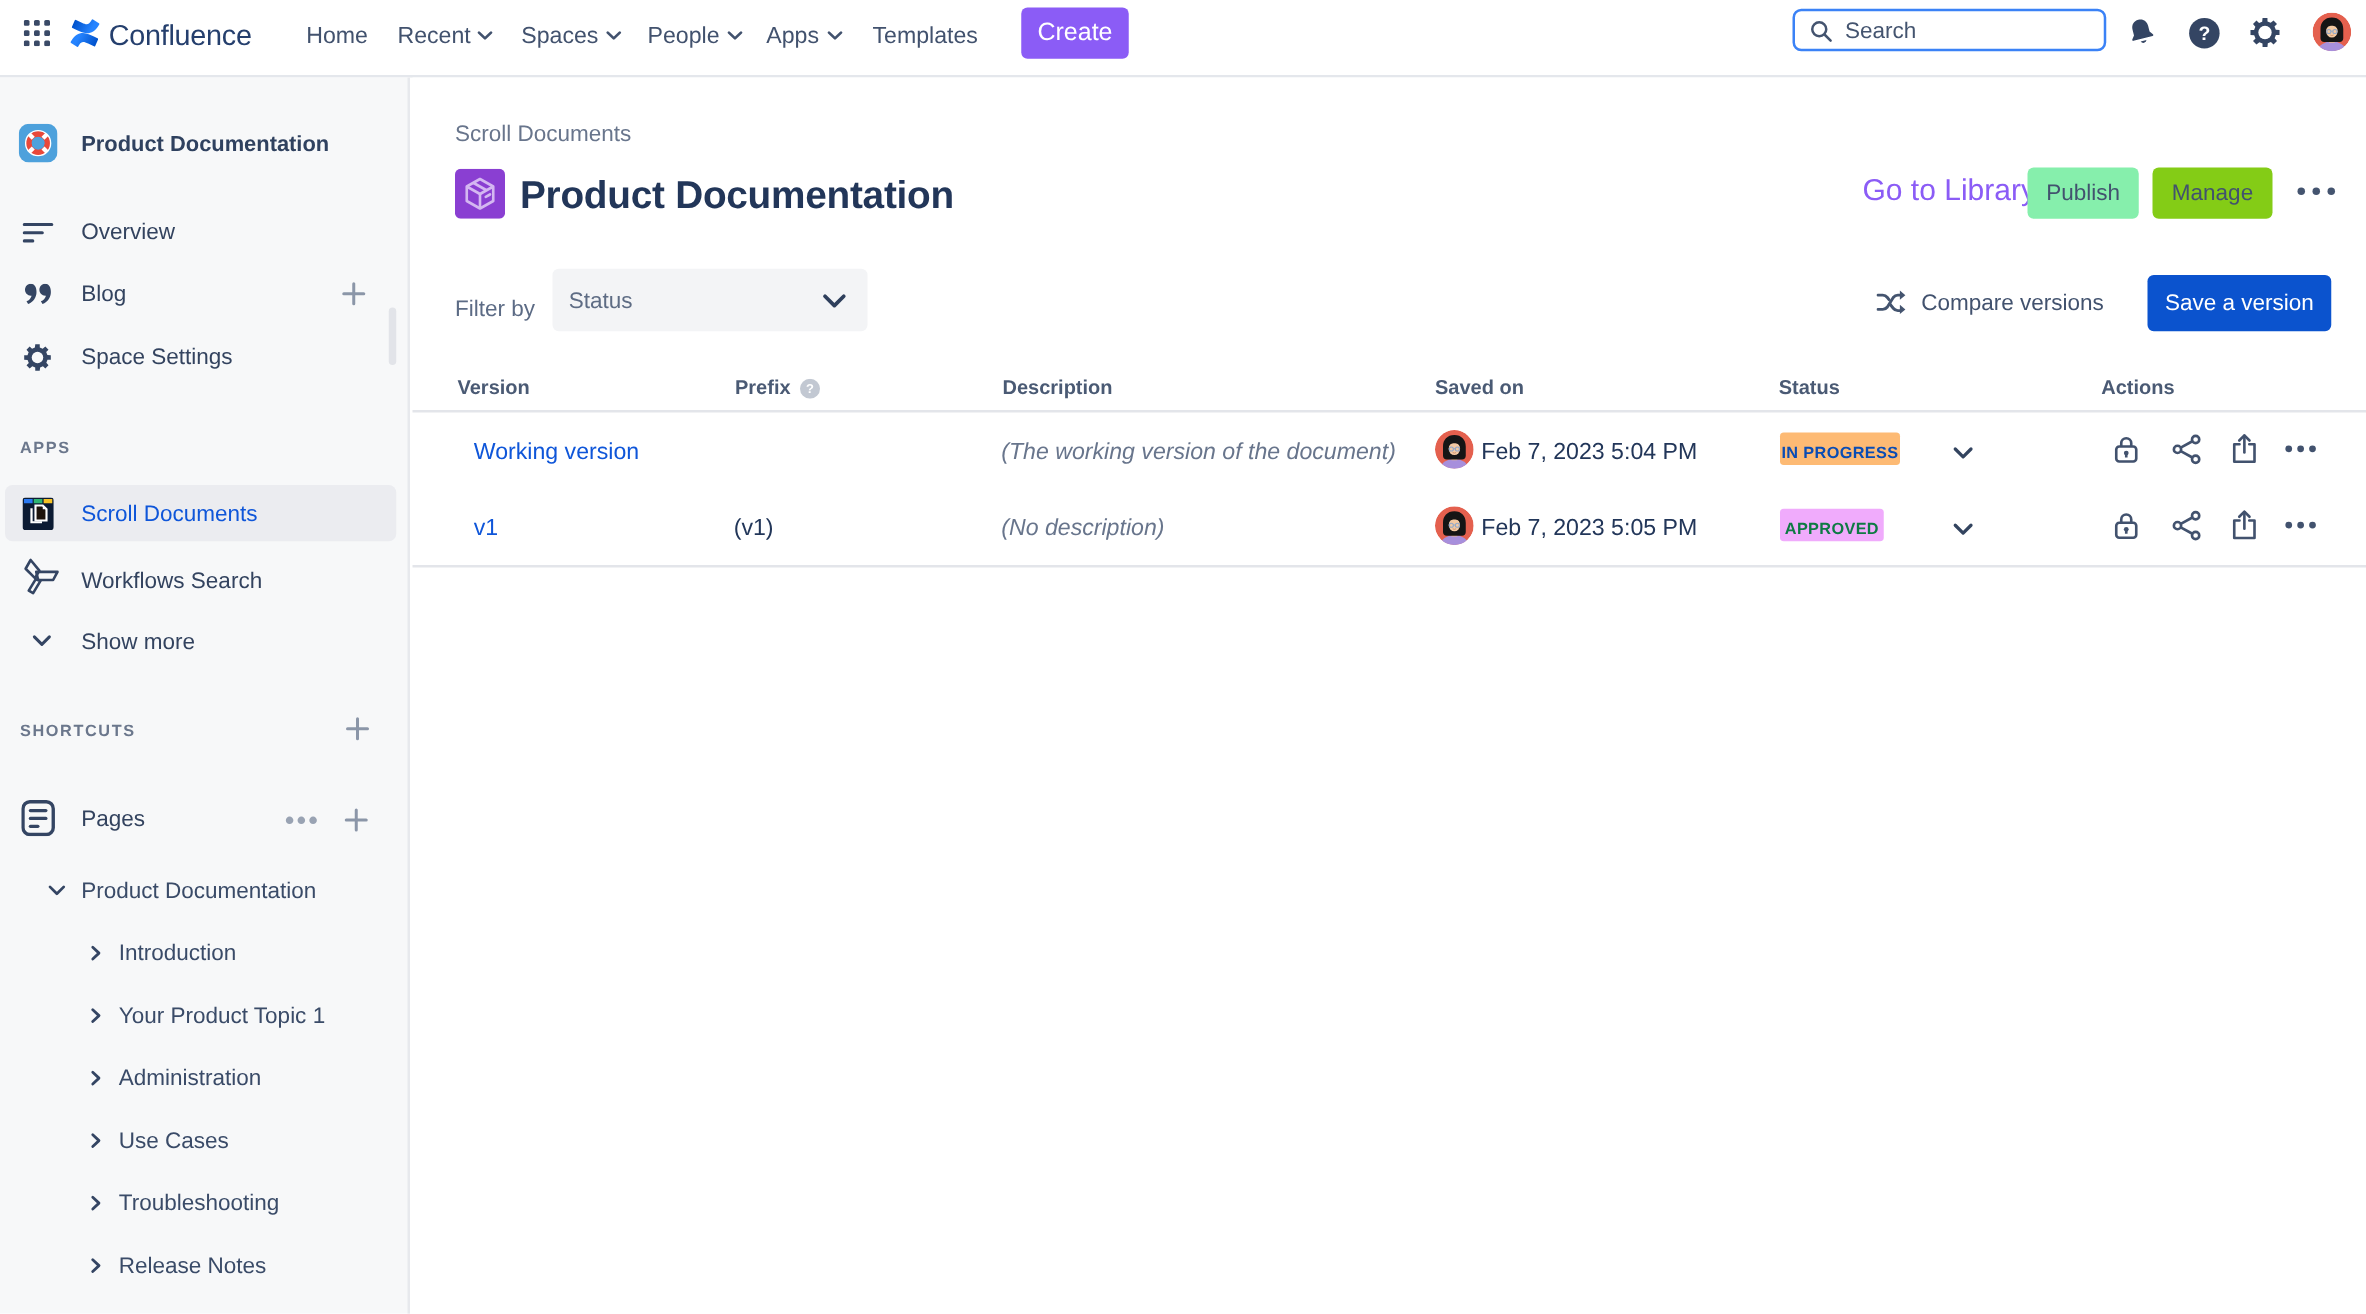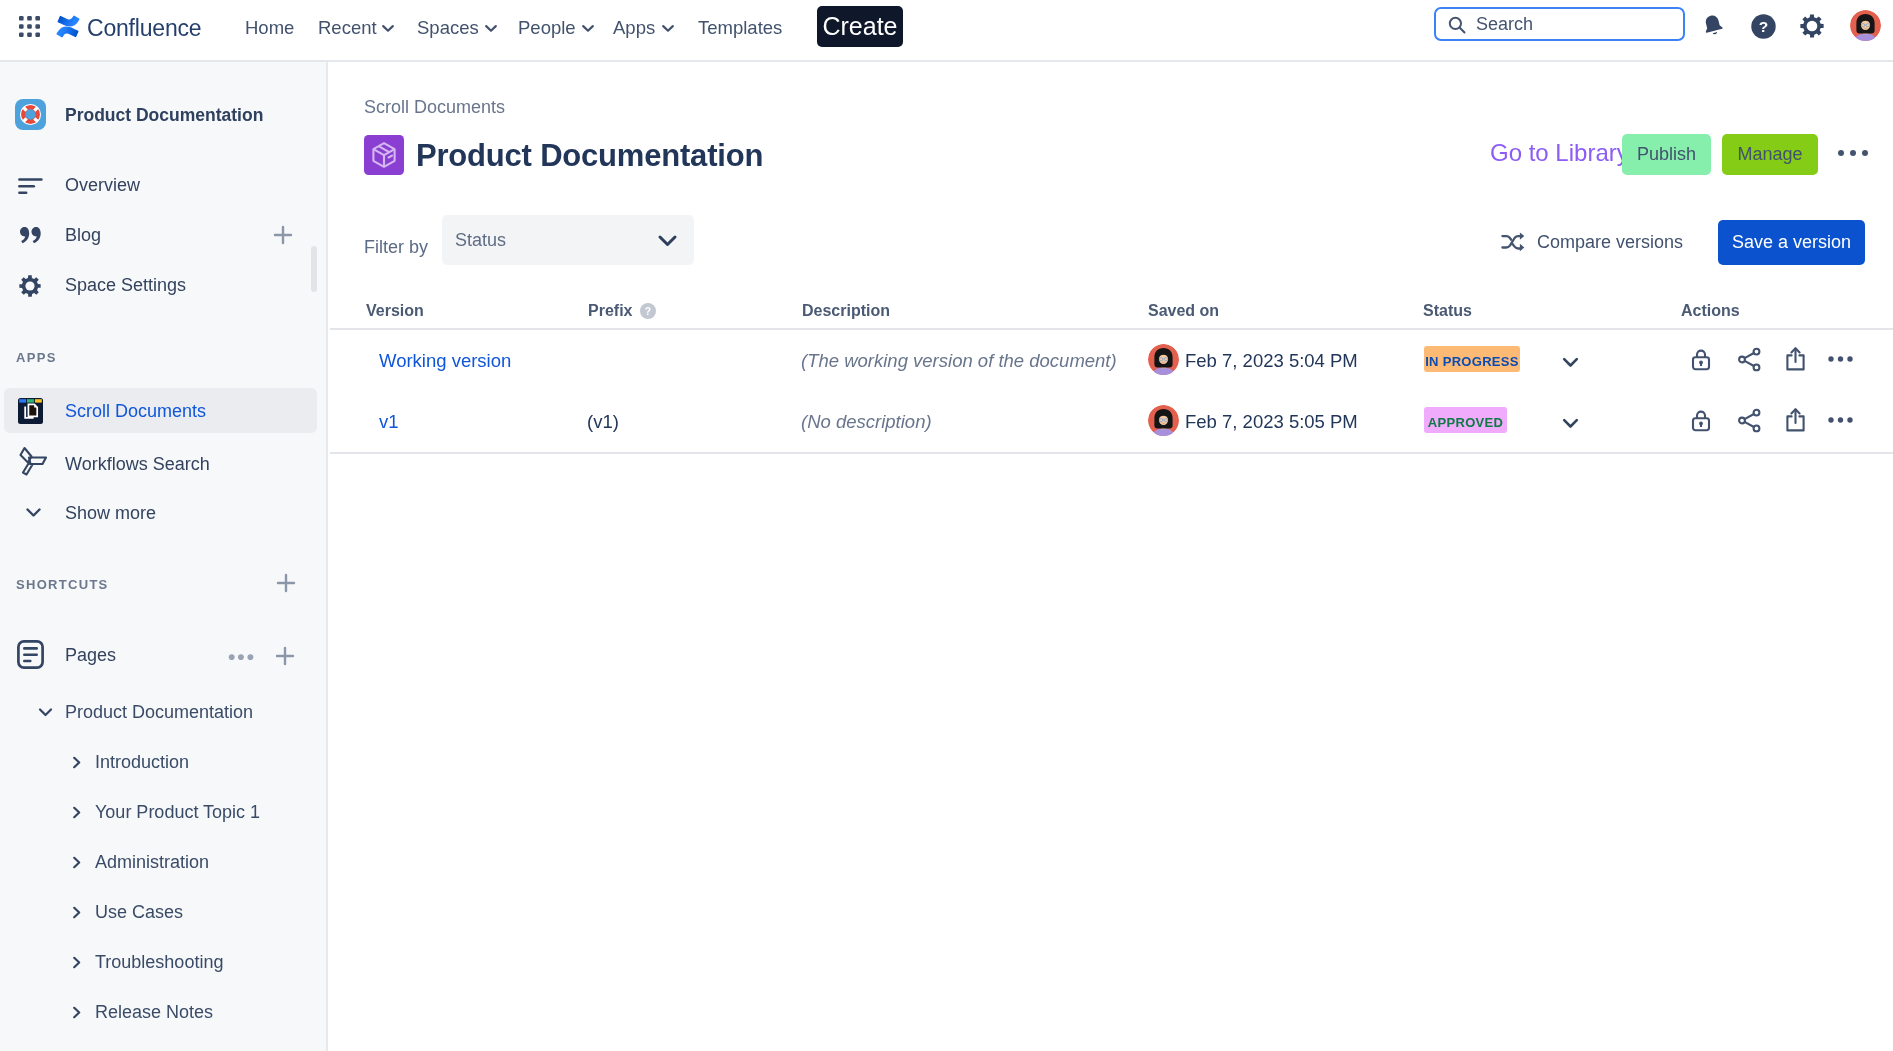"Create" div.abs { background: #0f172a -> #8b5cf6; font-size: 25px -> 20px }
